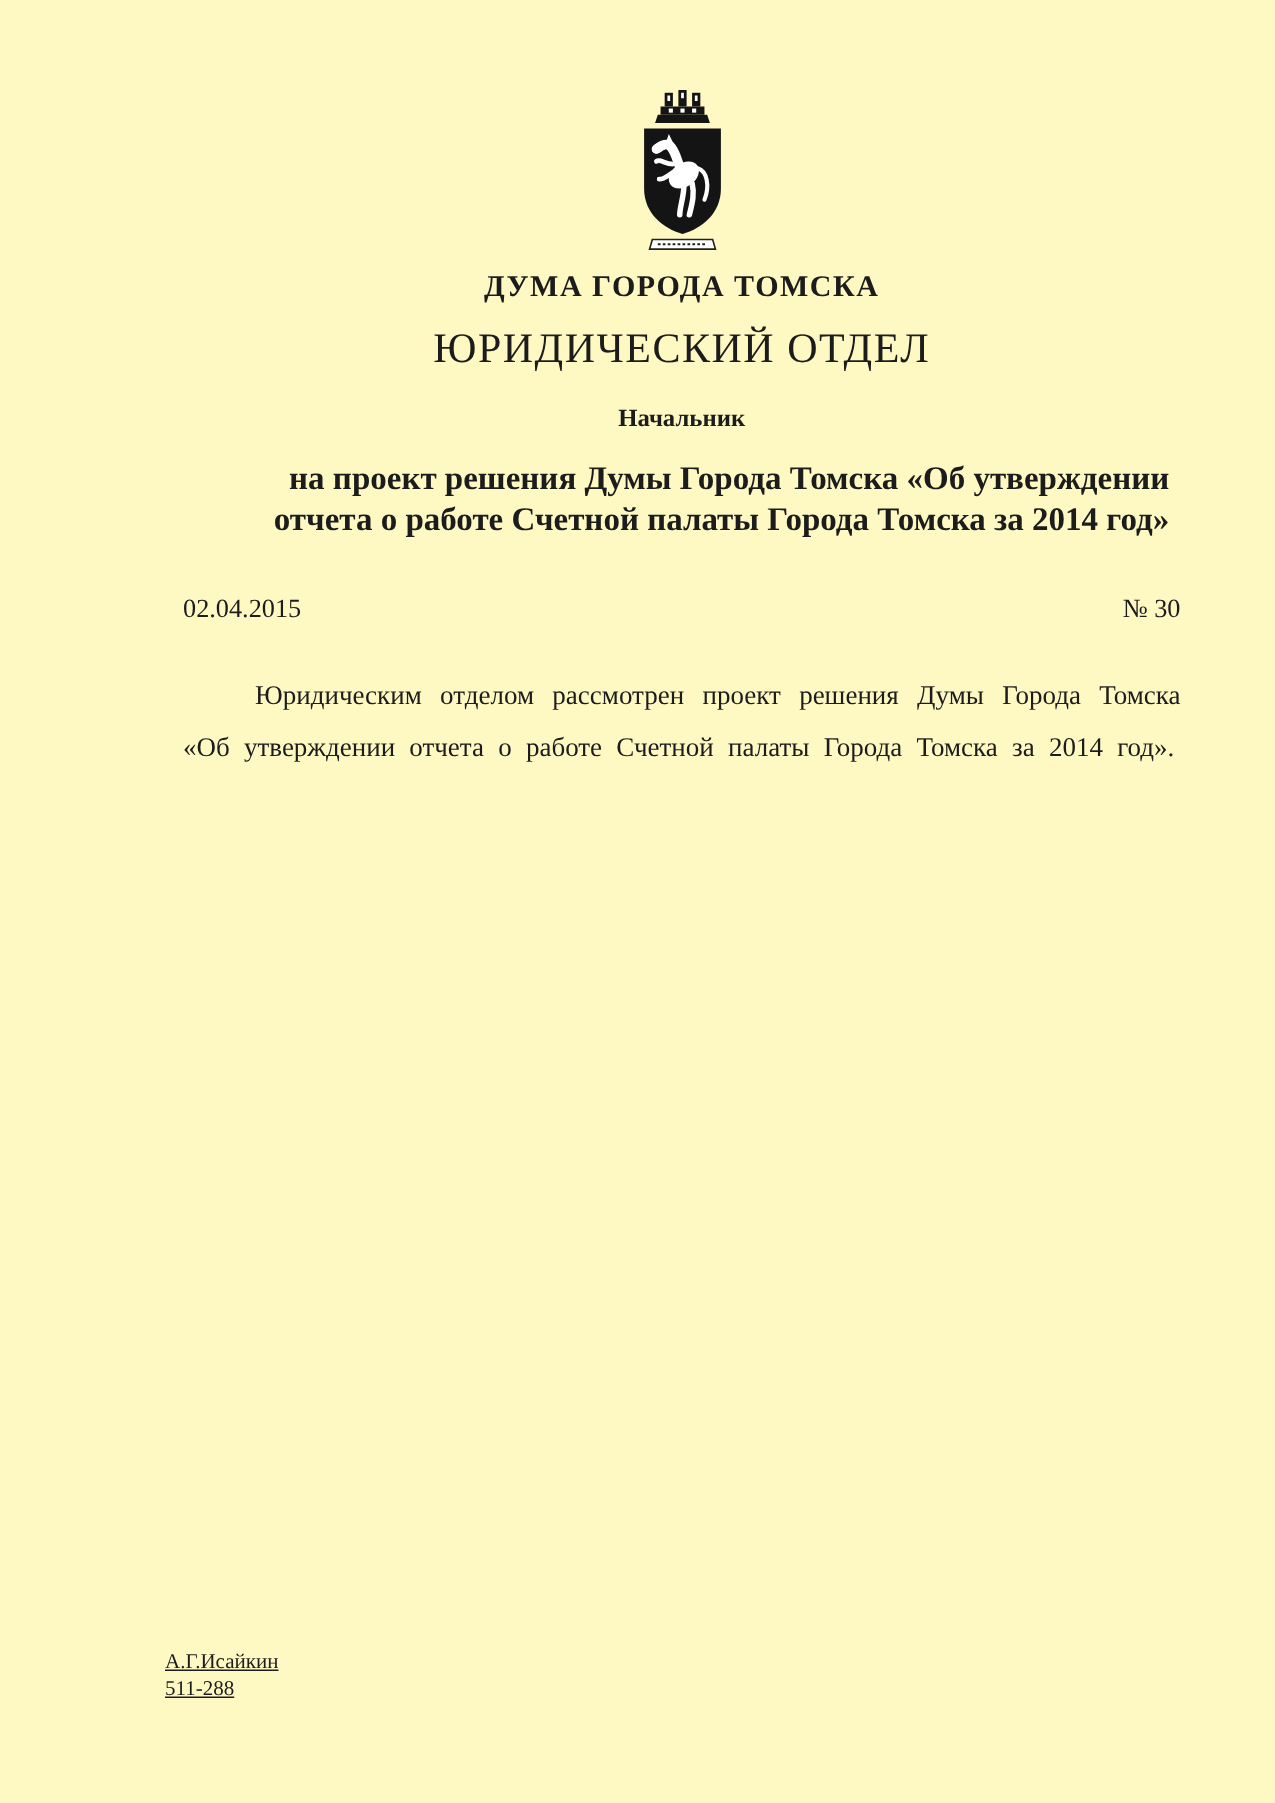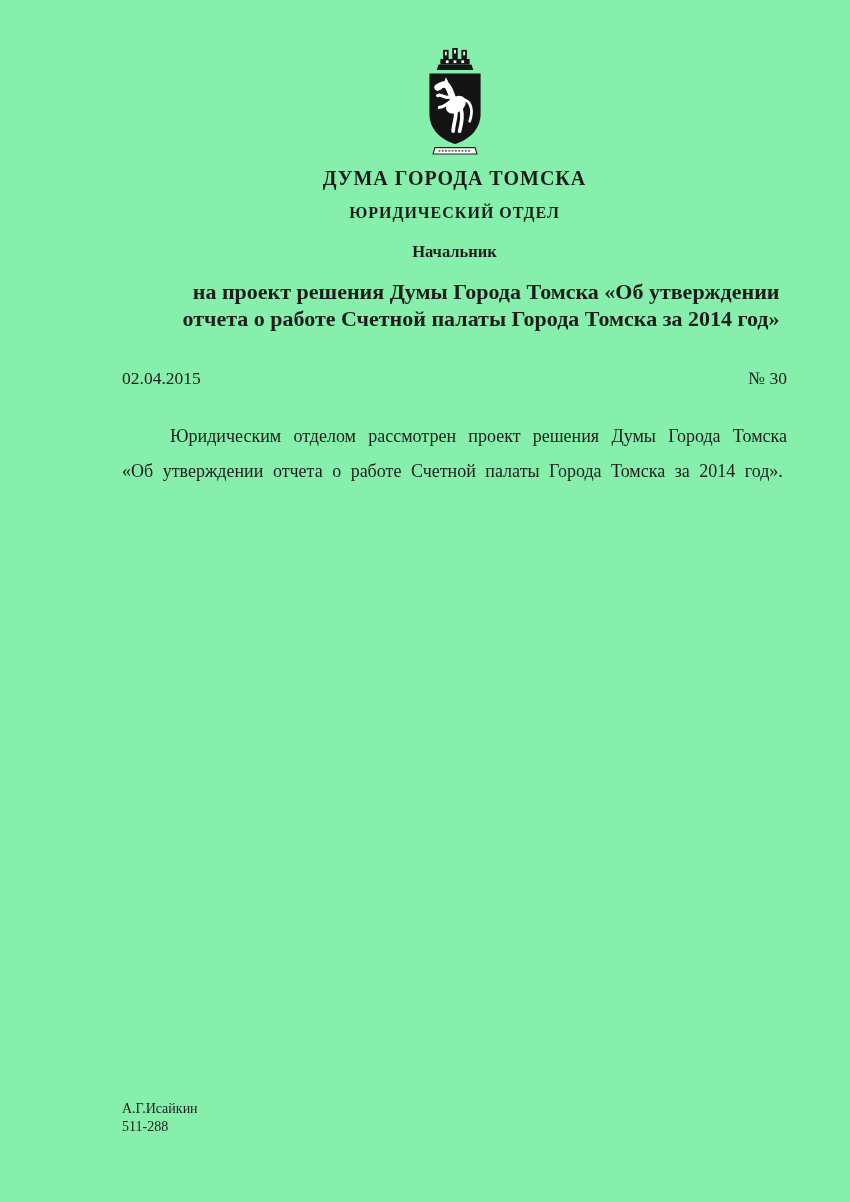"ДУМА ГОРОДА ТОМСКА" .page { background: #86efac -> #fef9c3; padding: 46px 63px 0 122px -> 58px 63px 0 122px }
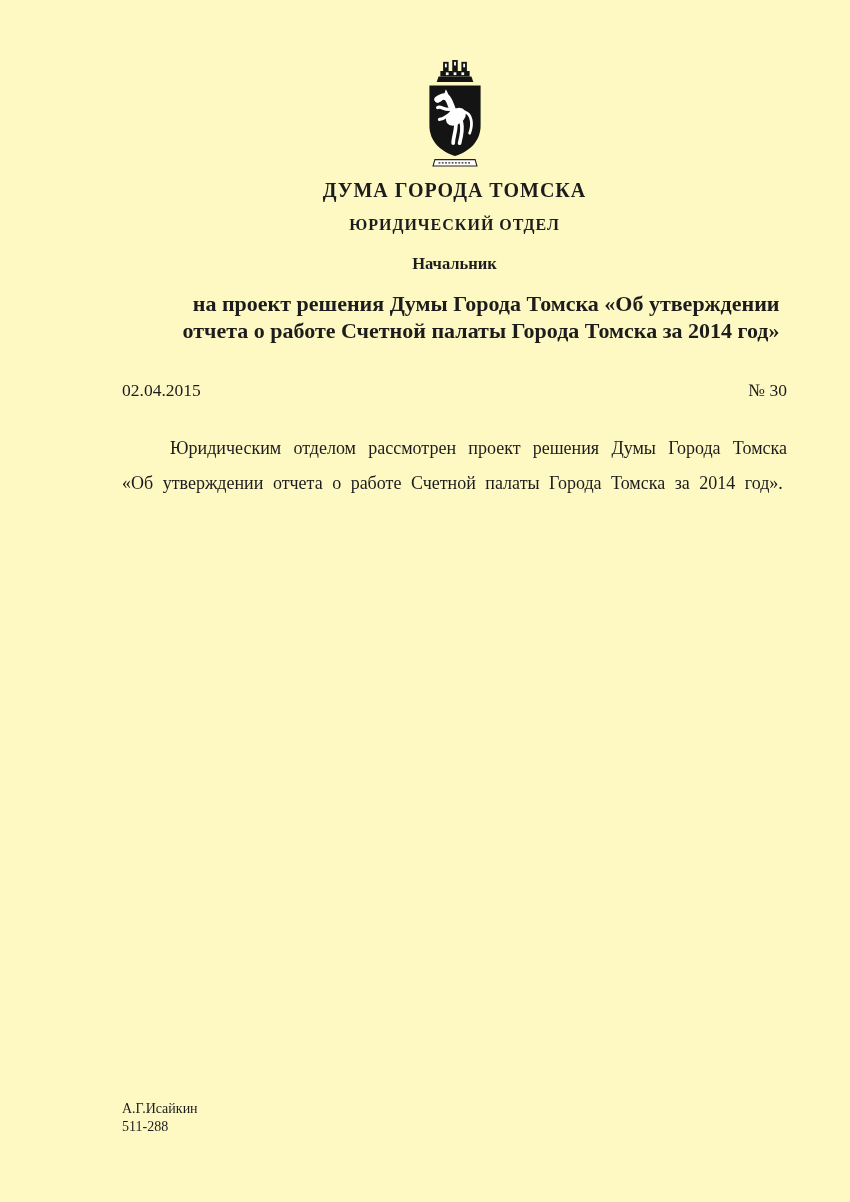"ЮРИДИЧЕСКИЙ ОТДЕЛ" .dept-name { font-size: 16px -> 28px; font-weight: bold -> normal }
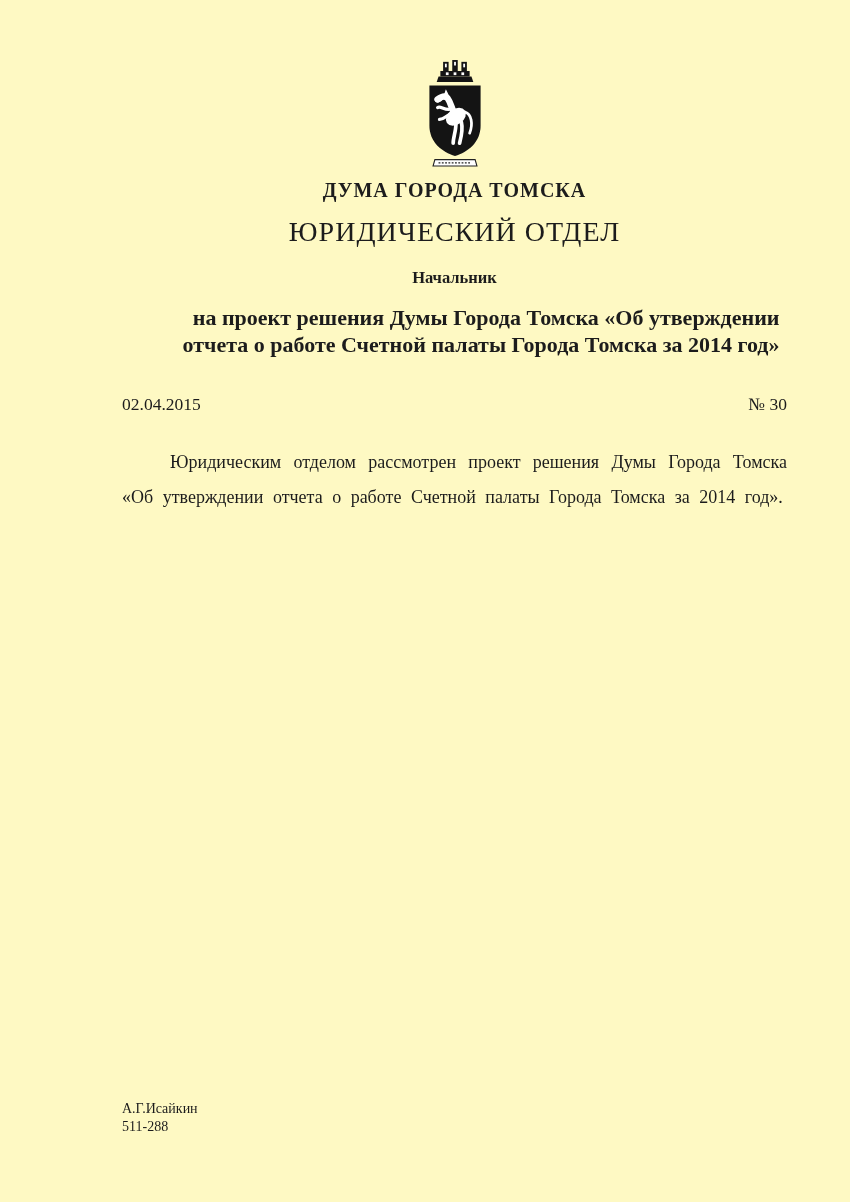"А.Г.Исайкин" .exec-footer { left: 122px -> 110px; text-decoration: none -> underline }
